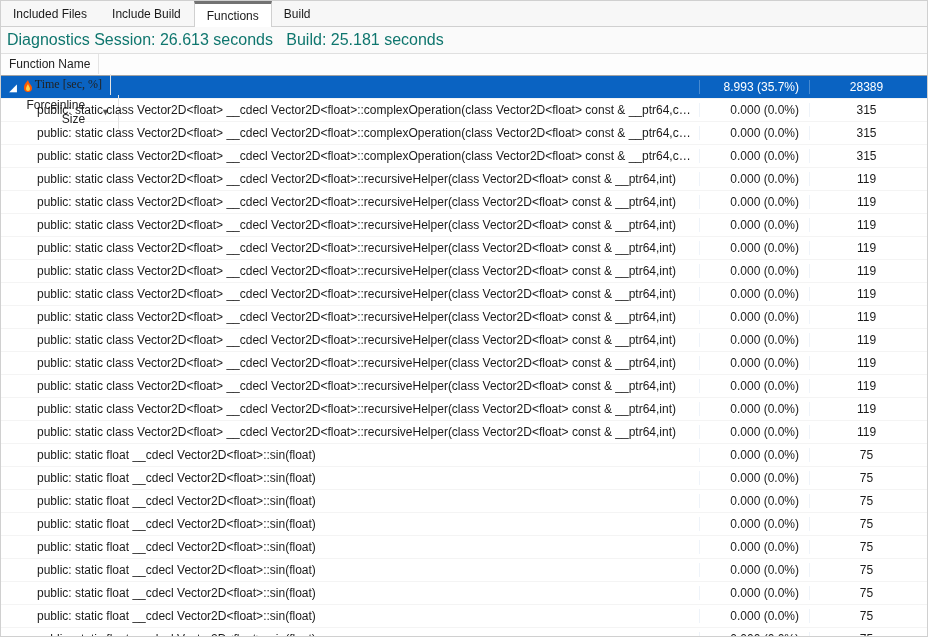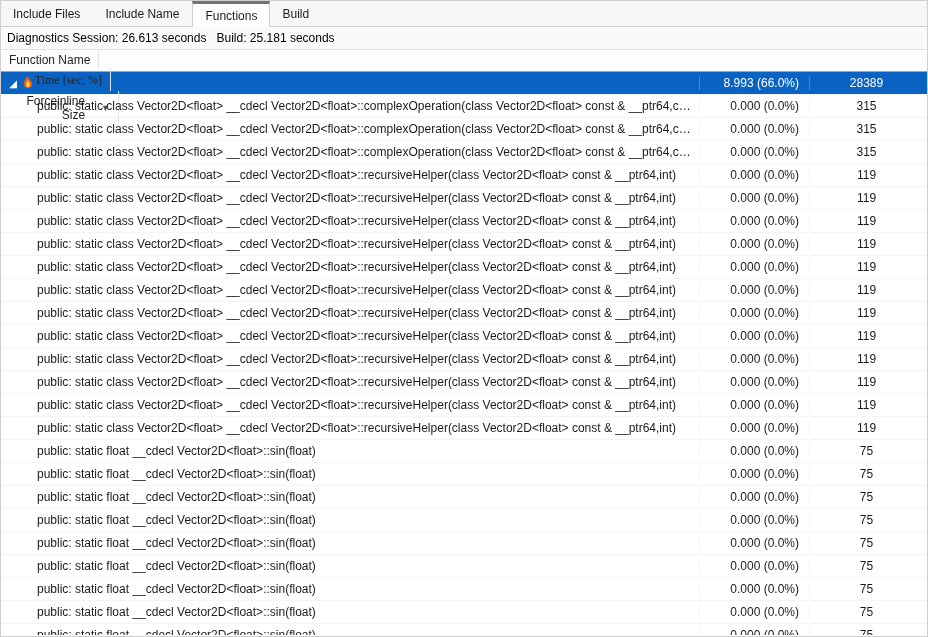"Include Files" div.tab { text: Include -> Included }
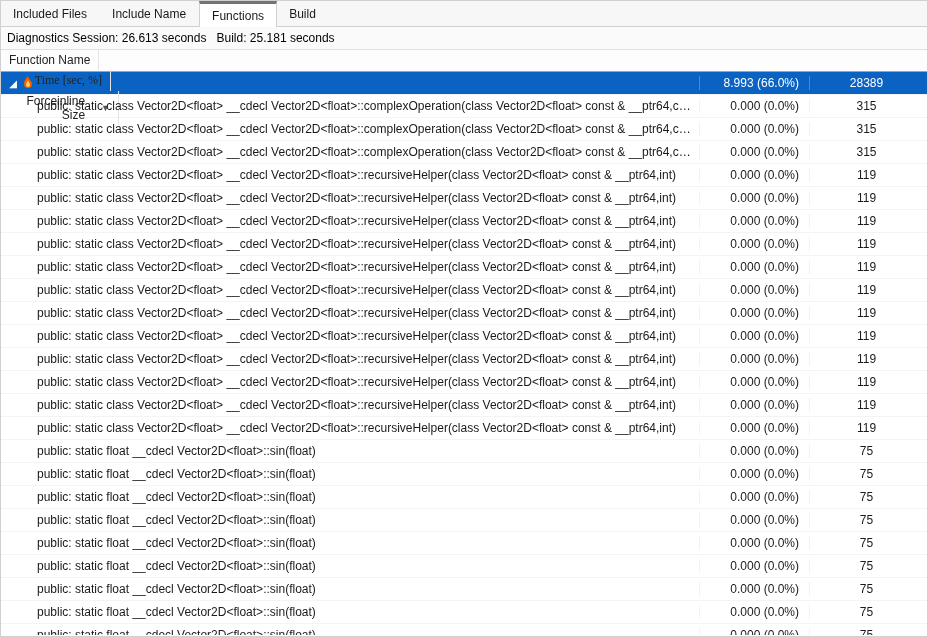"Include Name" div.tab { text: Name -> Build }
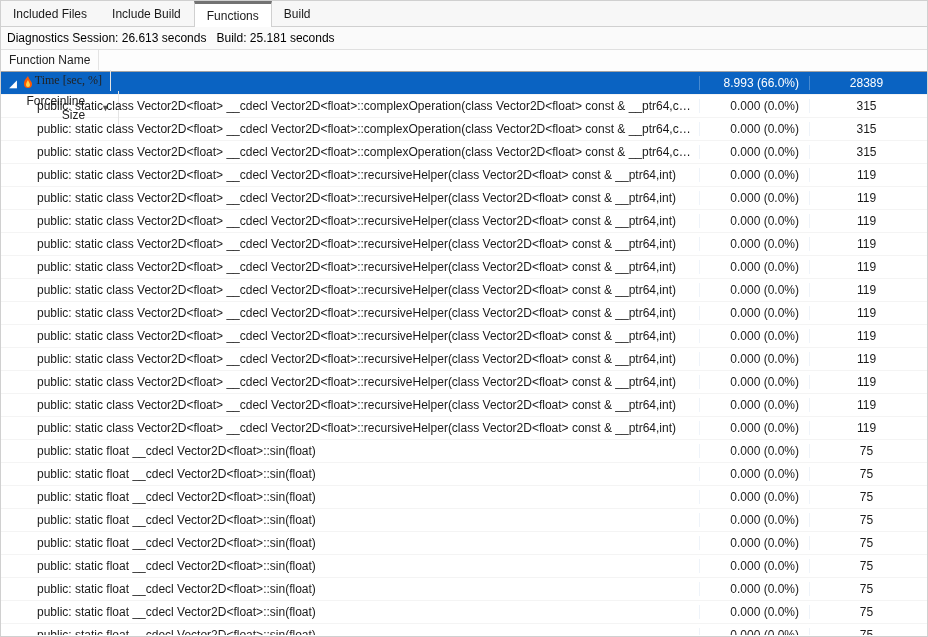"Diagnostics Session: 26.613 seconds" .status-bar { color: #000000 -> #0f766e; font-size: 12px -> 16px }
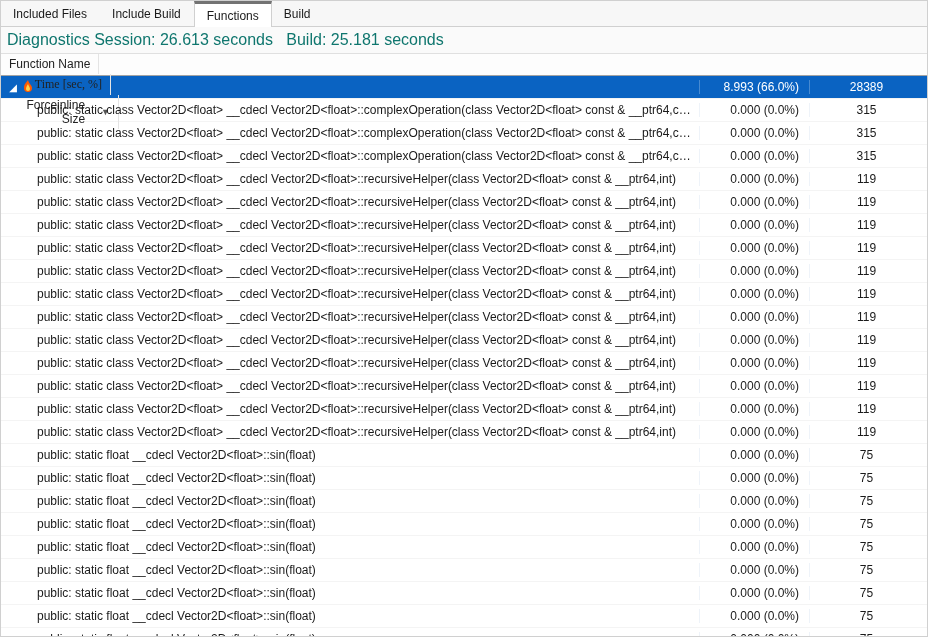"8.993 (66.0%)" div.cell-time { text: 66.0% -> 35.7% }
